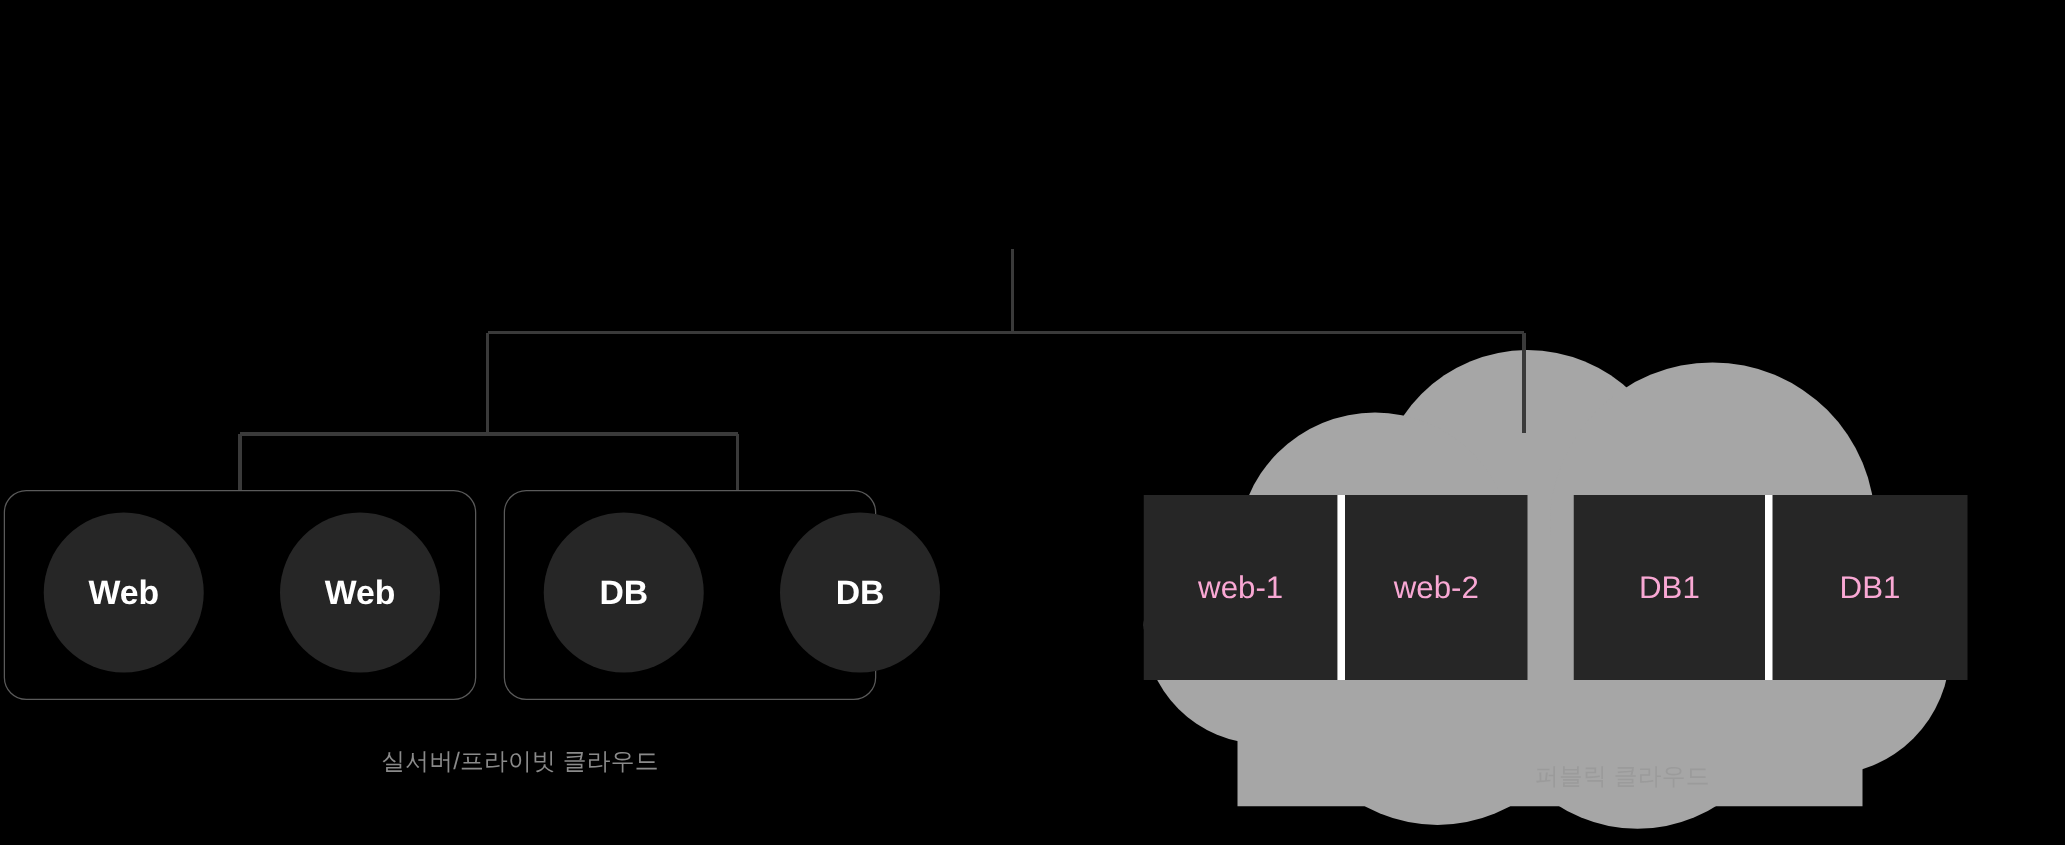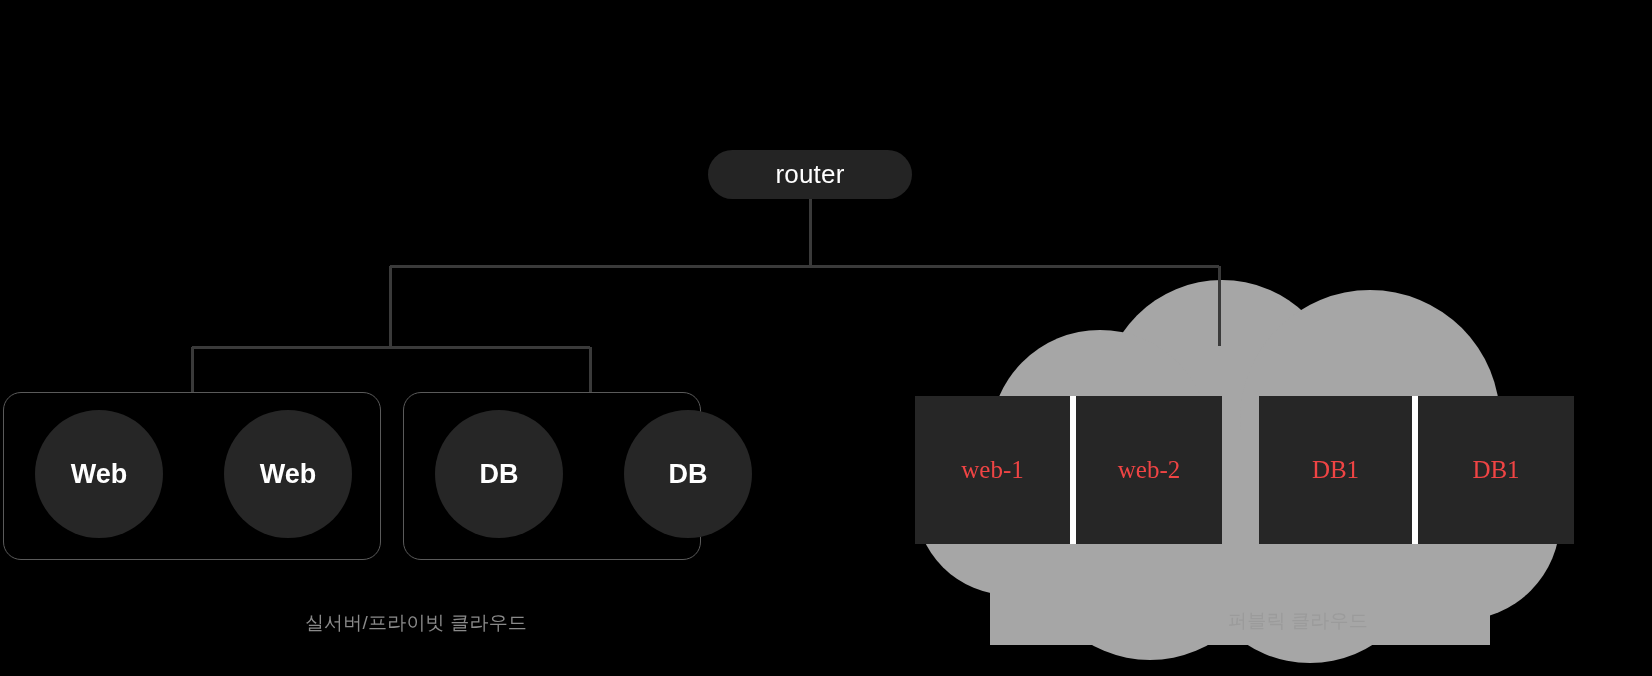"router" div.router-pill { html: <div> <span>router</span> </div> -> none }
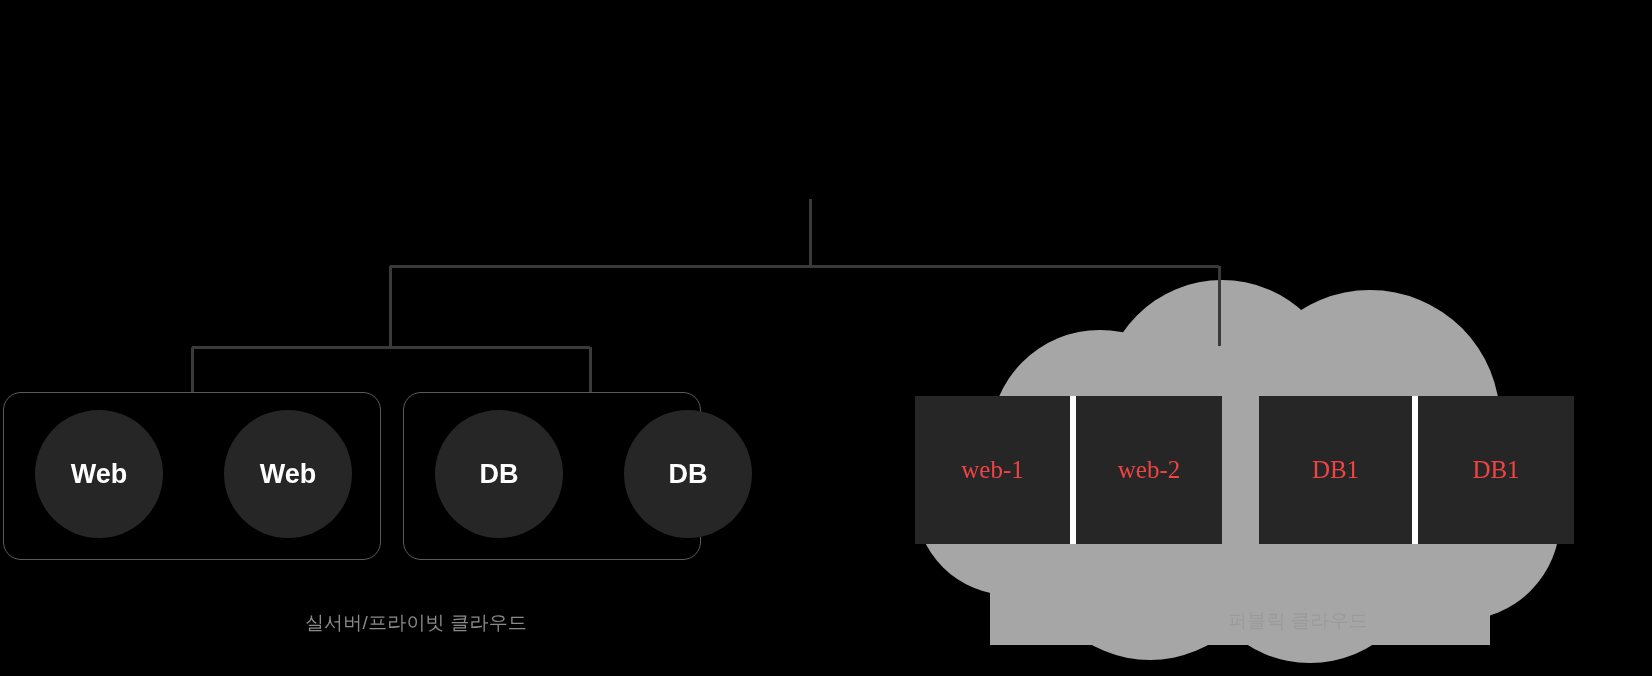"web-1" .inst-box { color: #ef4444 -> #f9a8d4; font-family: Liberation Serif, serif -> none }
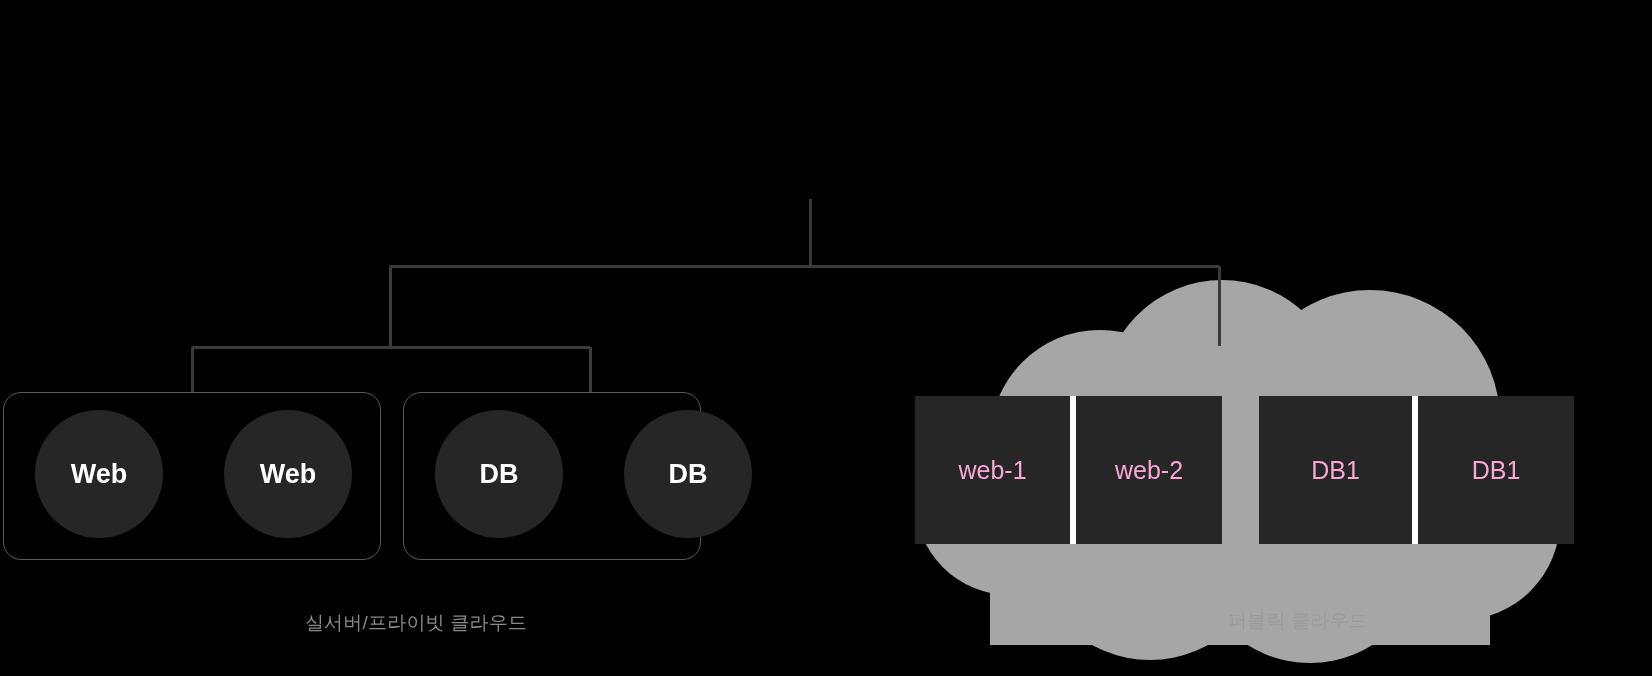"실서버/프라이빗 클라우드" .onprem-caption { top: 610px -> 596px }
